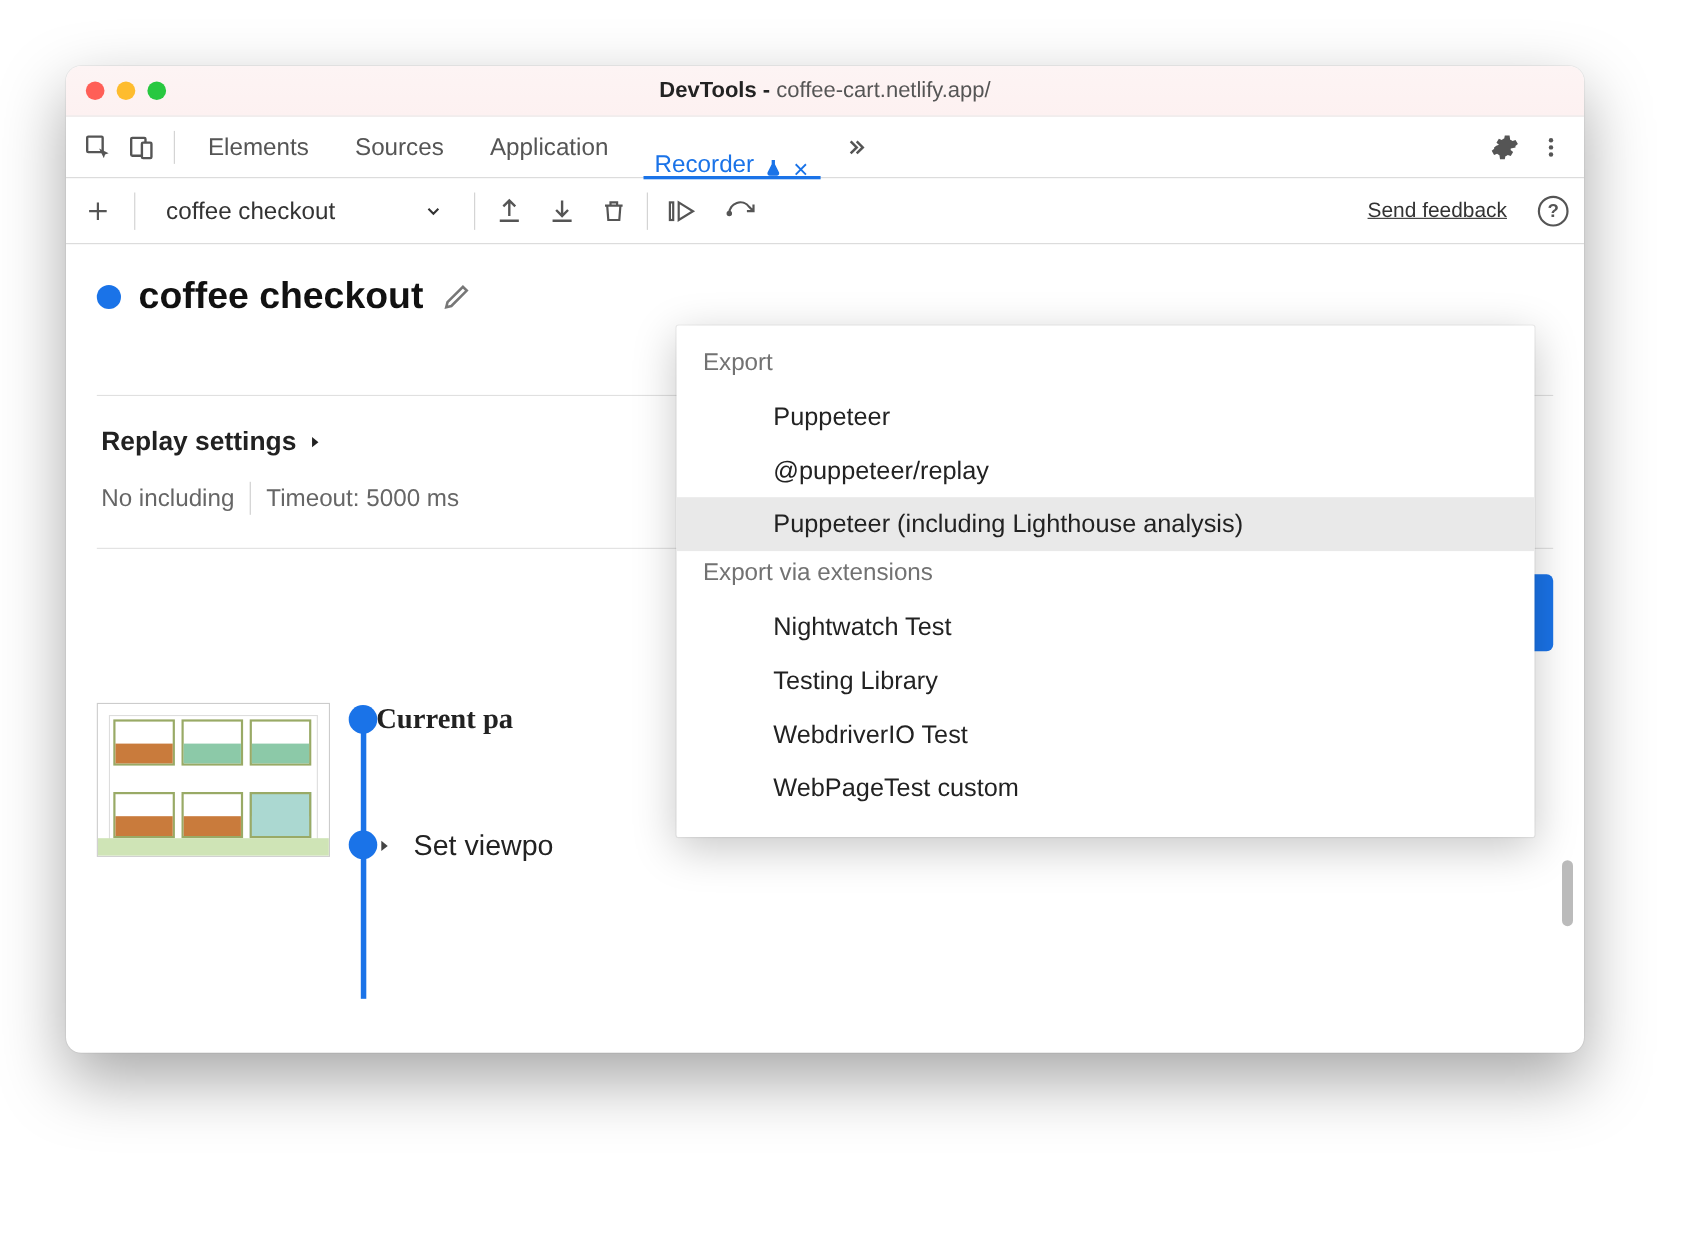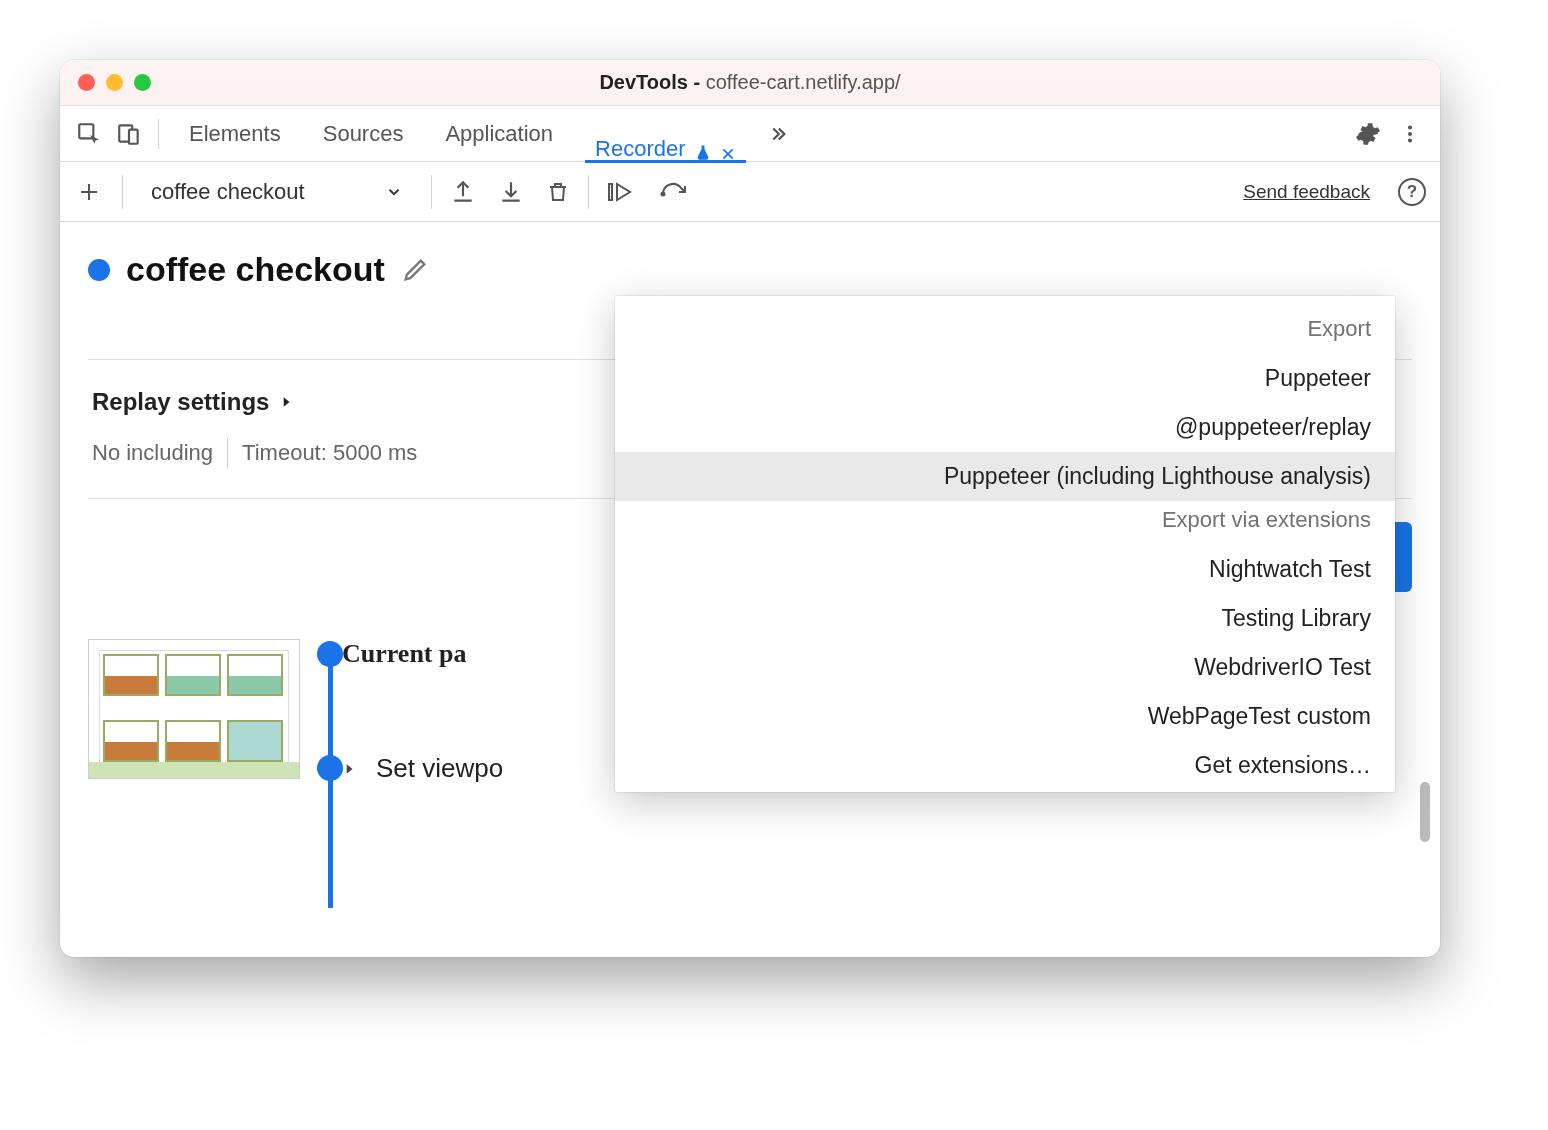"Export" .dropdown { padding-bottom: 2px -> 20px; text-align: right -> none }
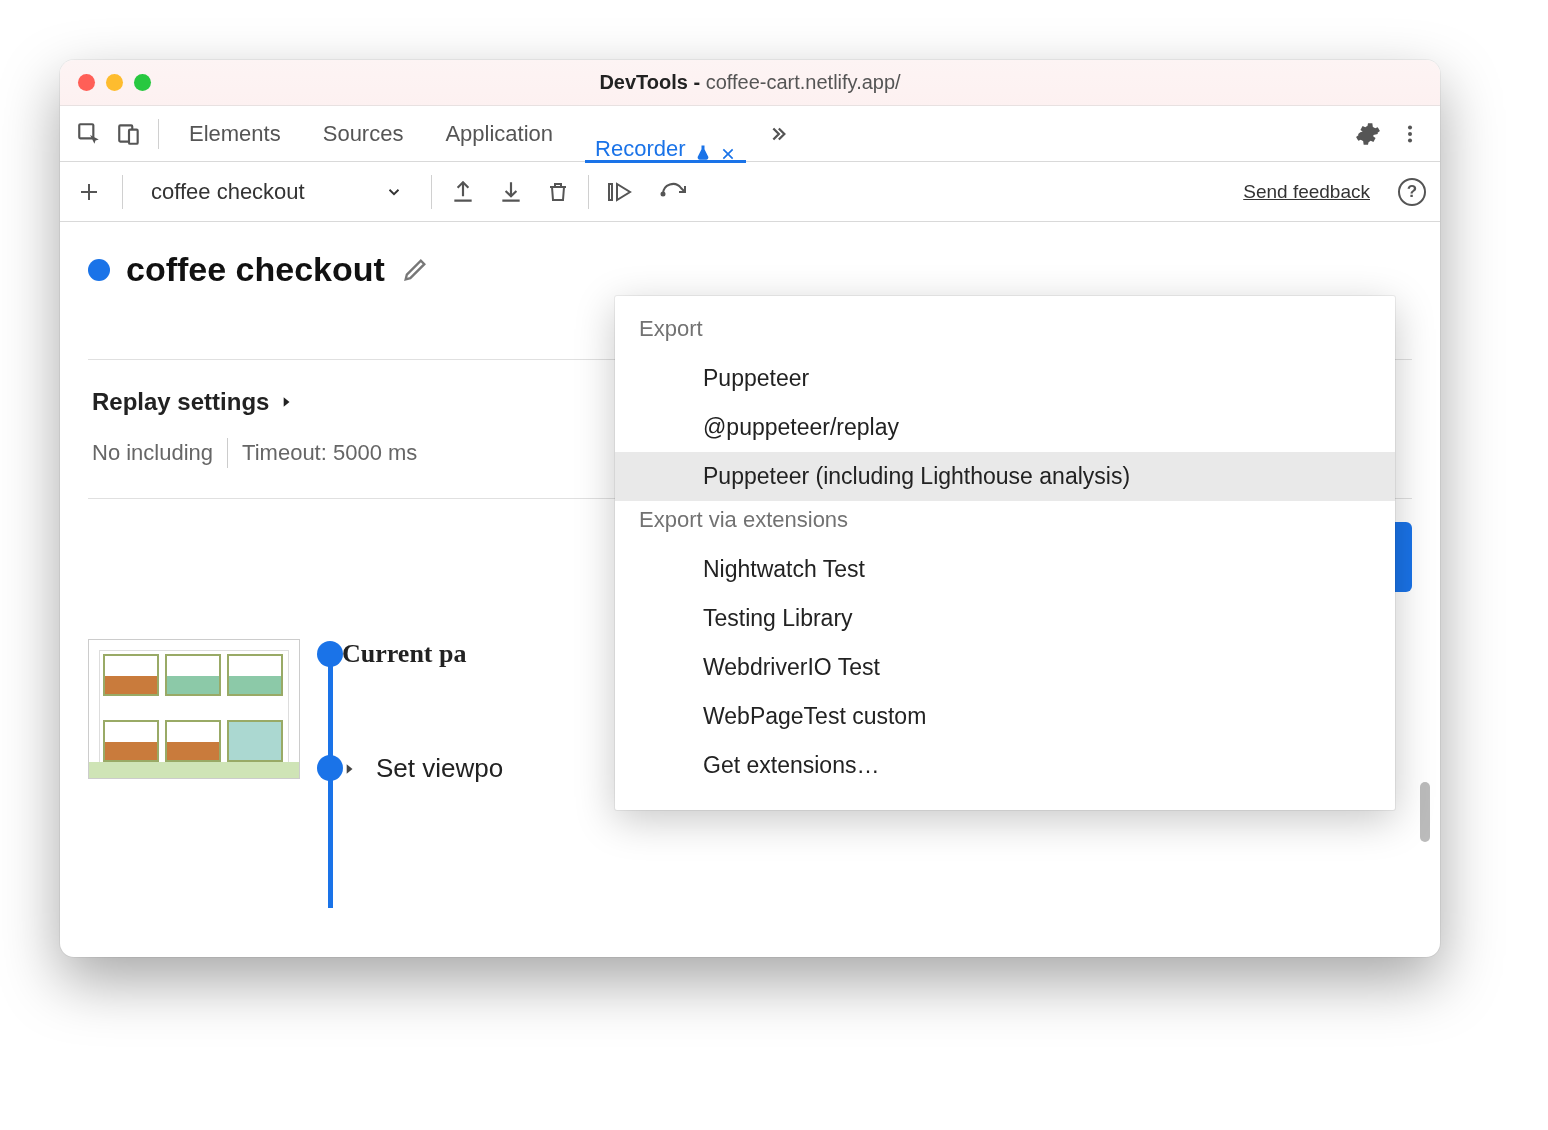"Get extensions…" div.dd-item { html: <div>Get extensions…</div> -> none }
